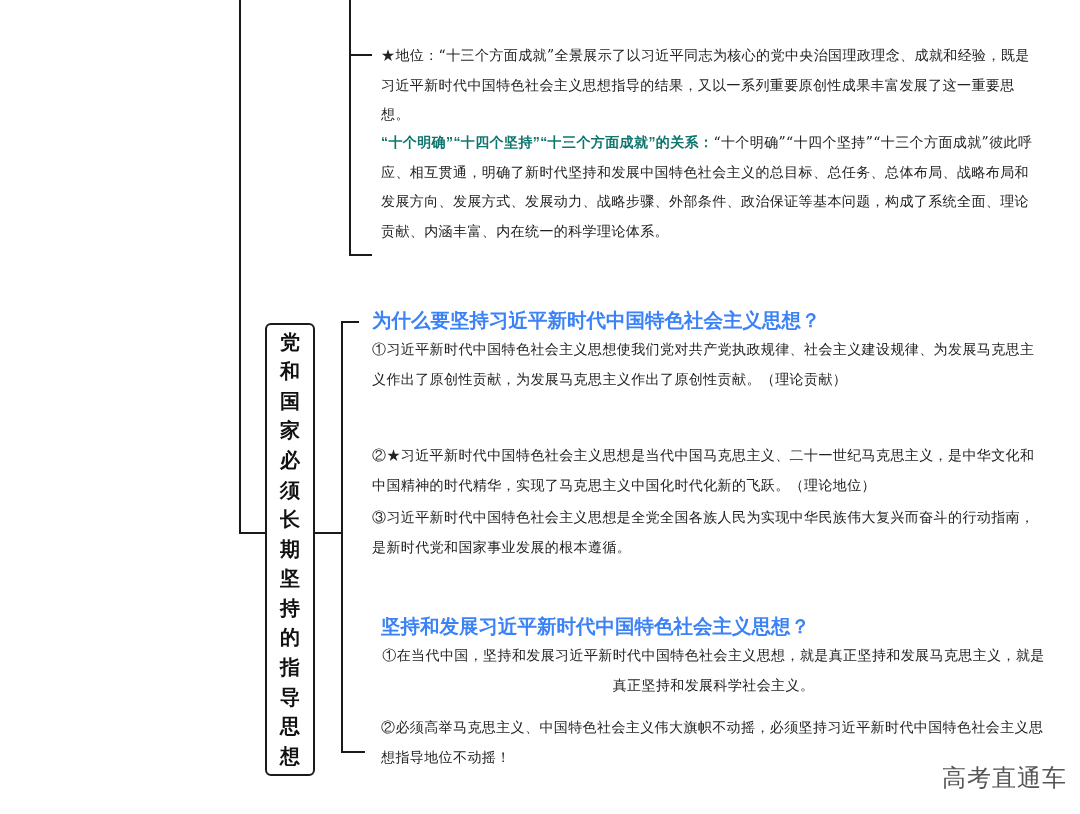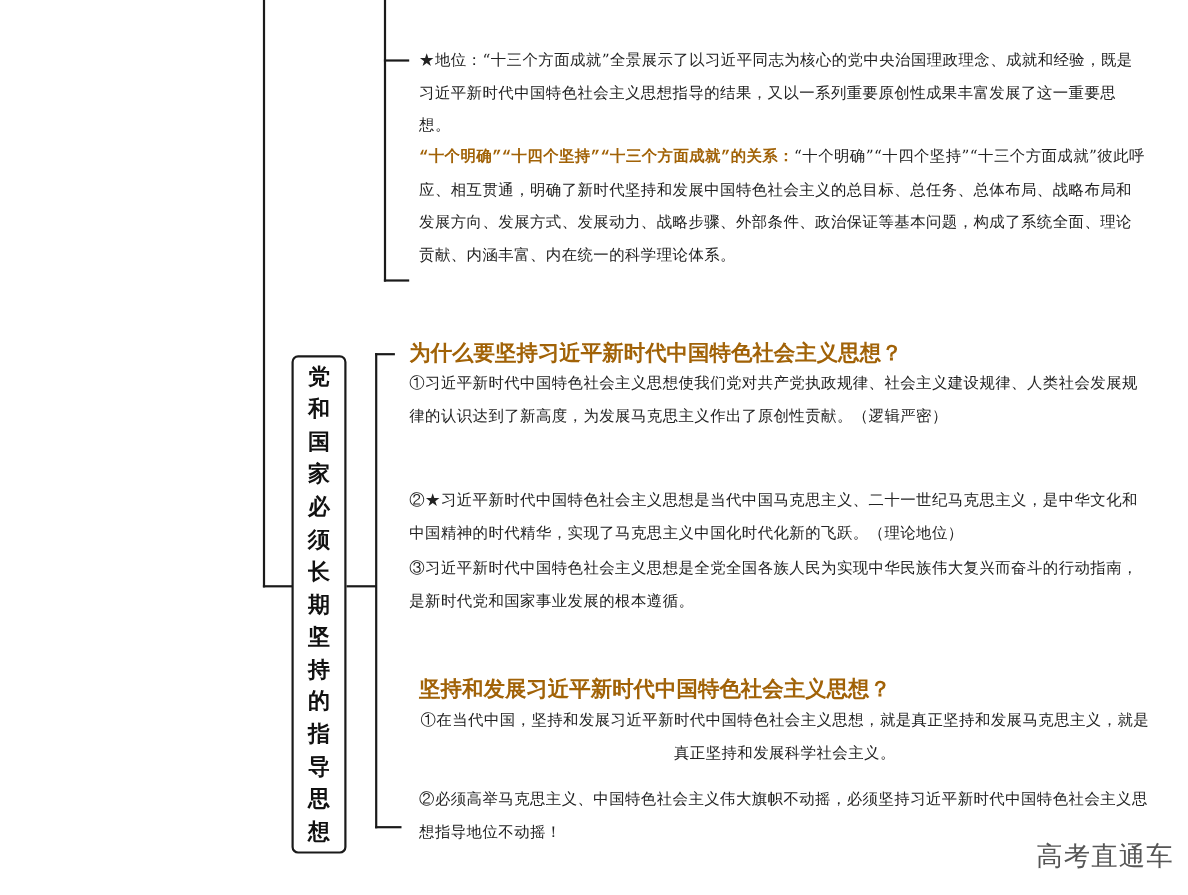"“十个明确”“十四个坚持”“十三个方面成就”的关系：" .para b { color: #a16207 -> #0f766e; font-family: Liberation Mono, monospace -> Liberation Sans, sans-serif }
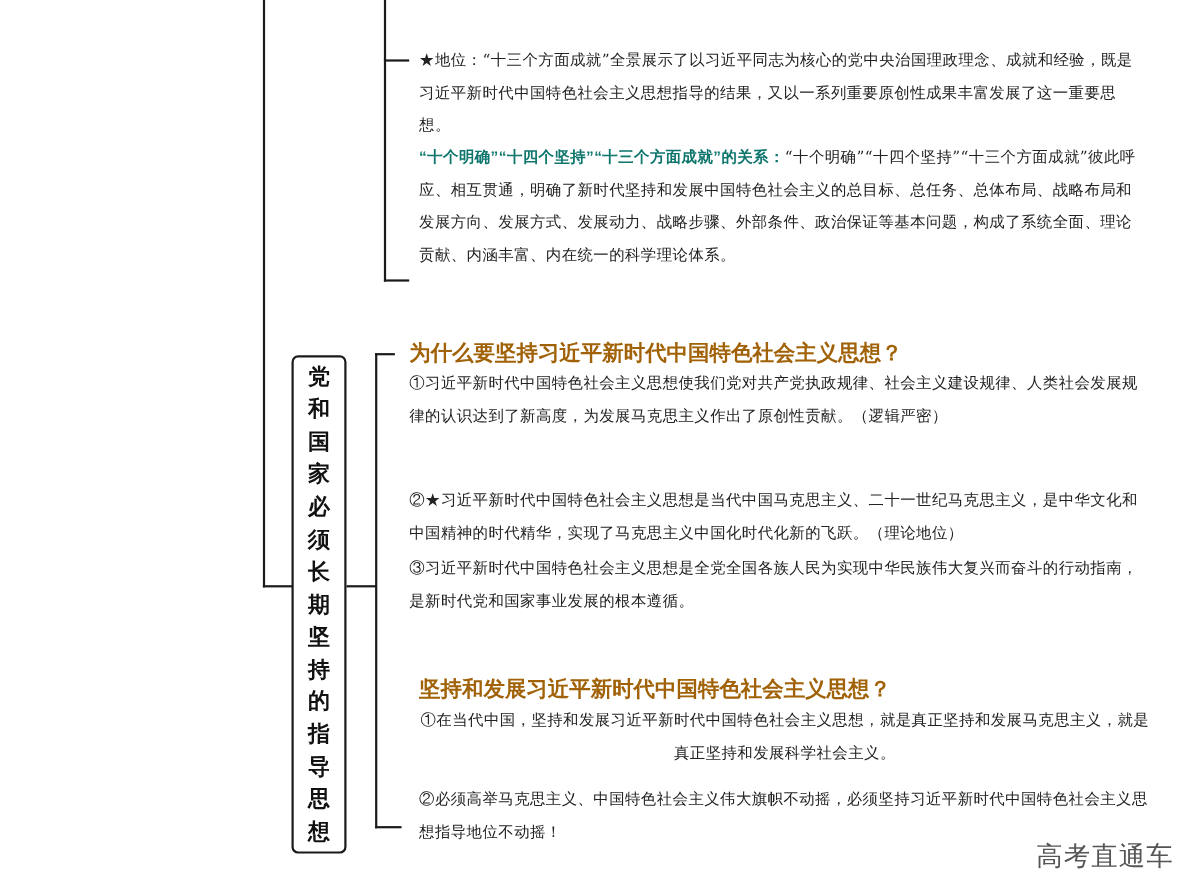"为什么要坚持习近平新时代中国特色社会主义思想？" .heading { color: #a16207 -> #3b82f6 }
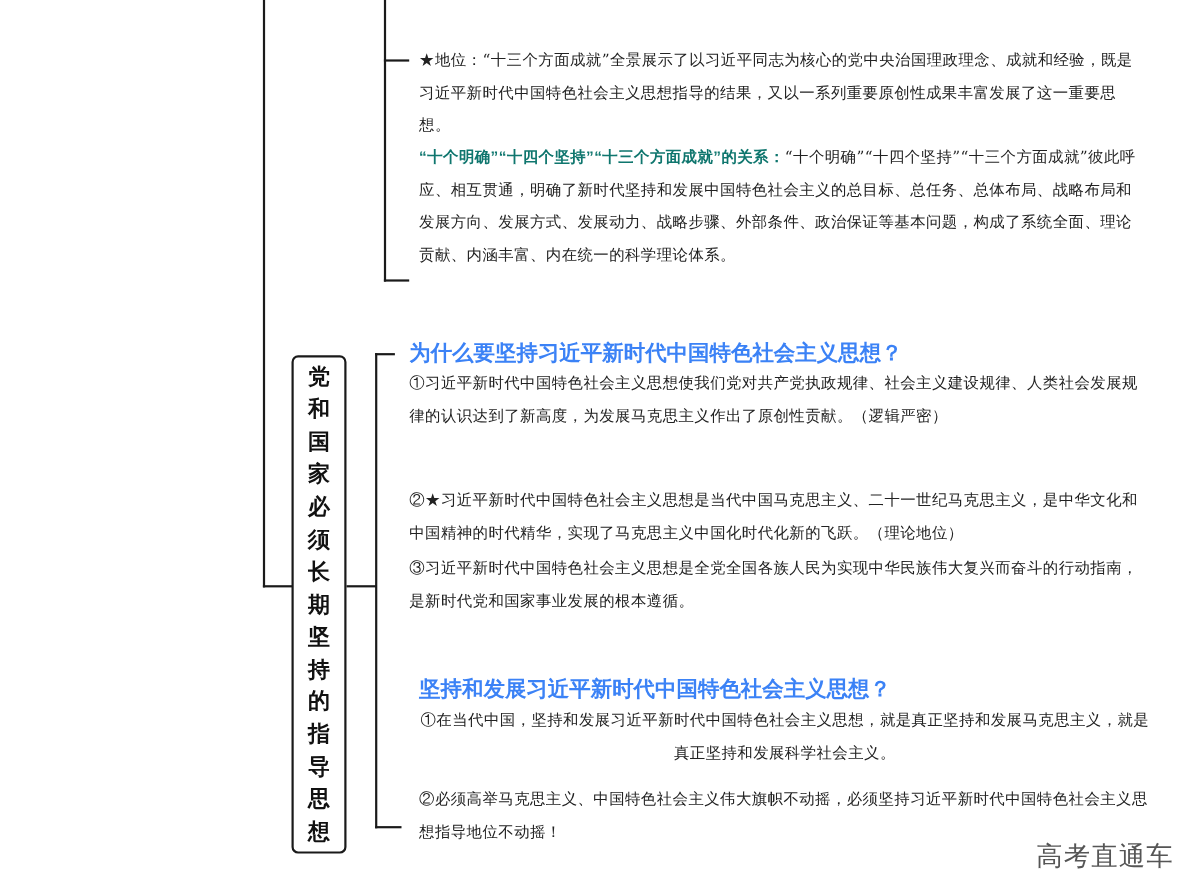"①习近平新时代中国特色社会主义思想使我们党对共产党执政规律、社会主义建设规律、人" p.para { text: 人类社会发展规律的认识达到了新高度，为发展马克思主义作出了原创性贡献。（逻辑严密 -> 为发展马克思主义作出了原创性贡献，为发展马克思主义作出了原创性贡献。（理论贡献 }
